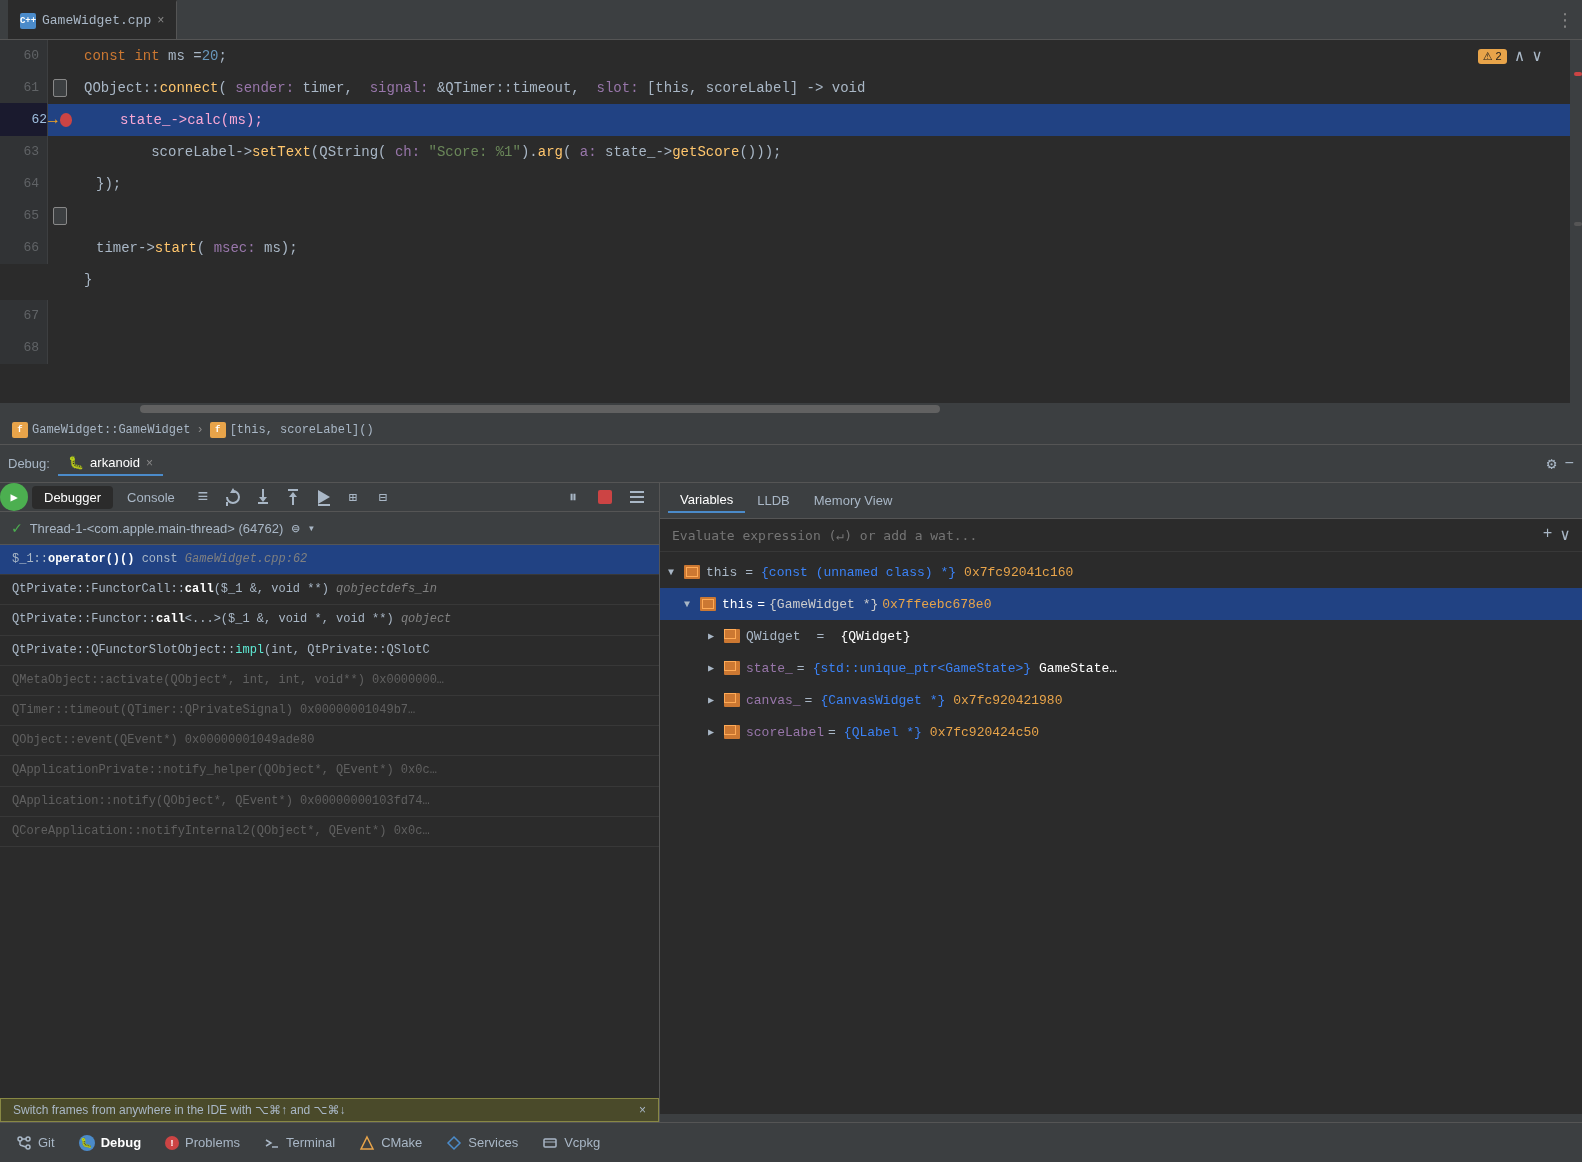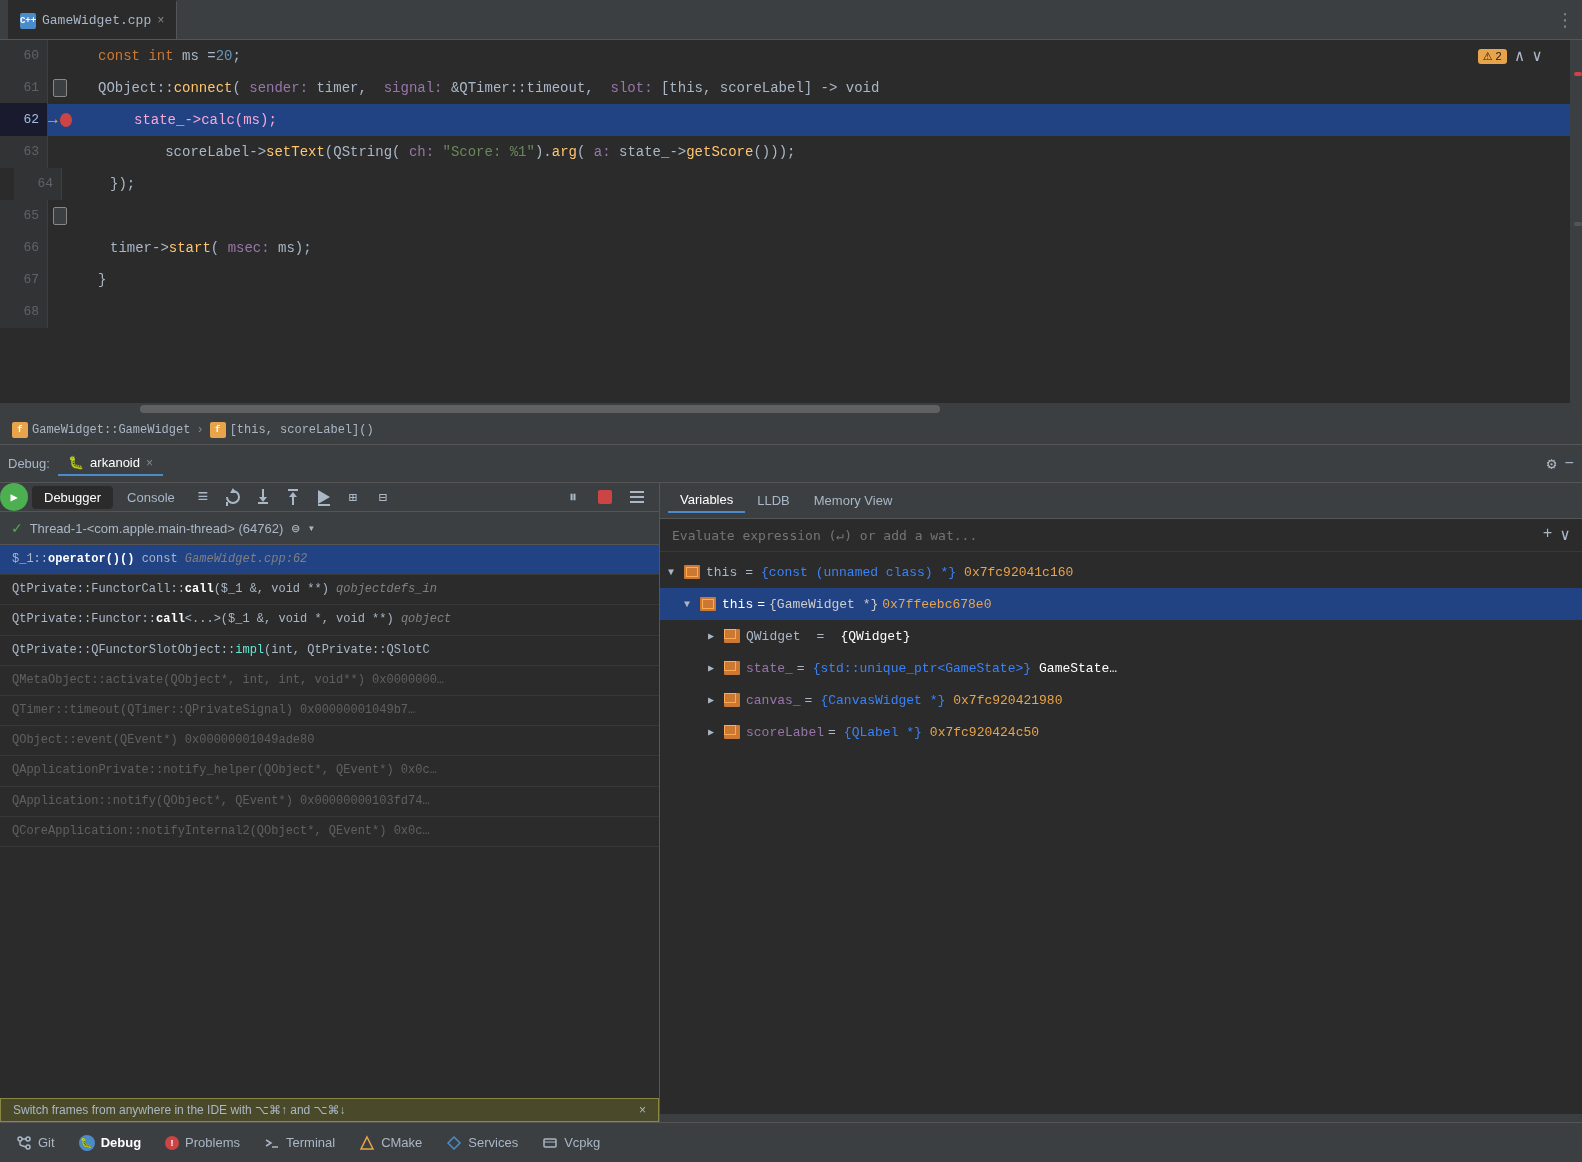"62" div.line-numbers { padding-right: 8px -> 0 }
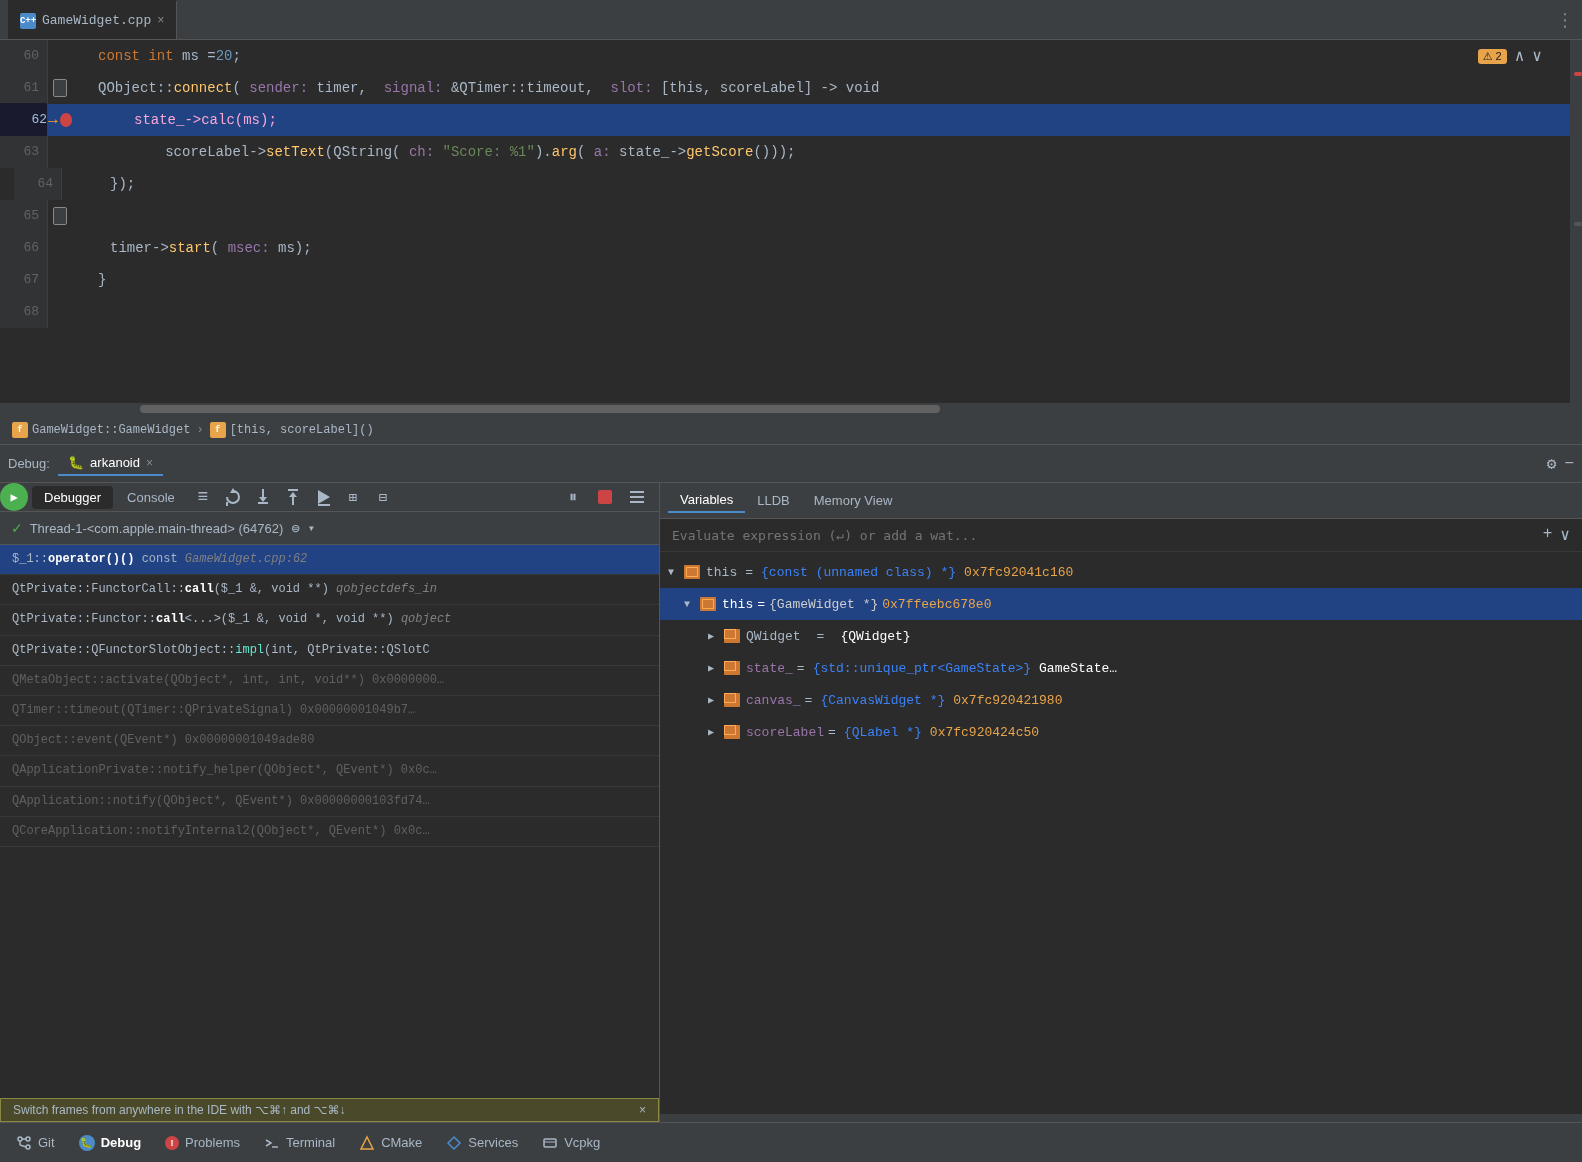"64" div.line-numbers { margin-left: 14px -> none }
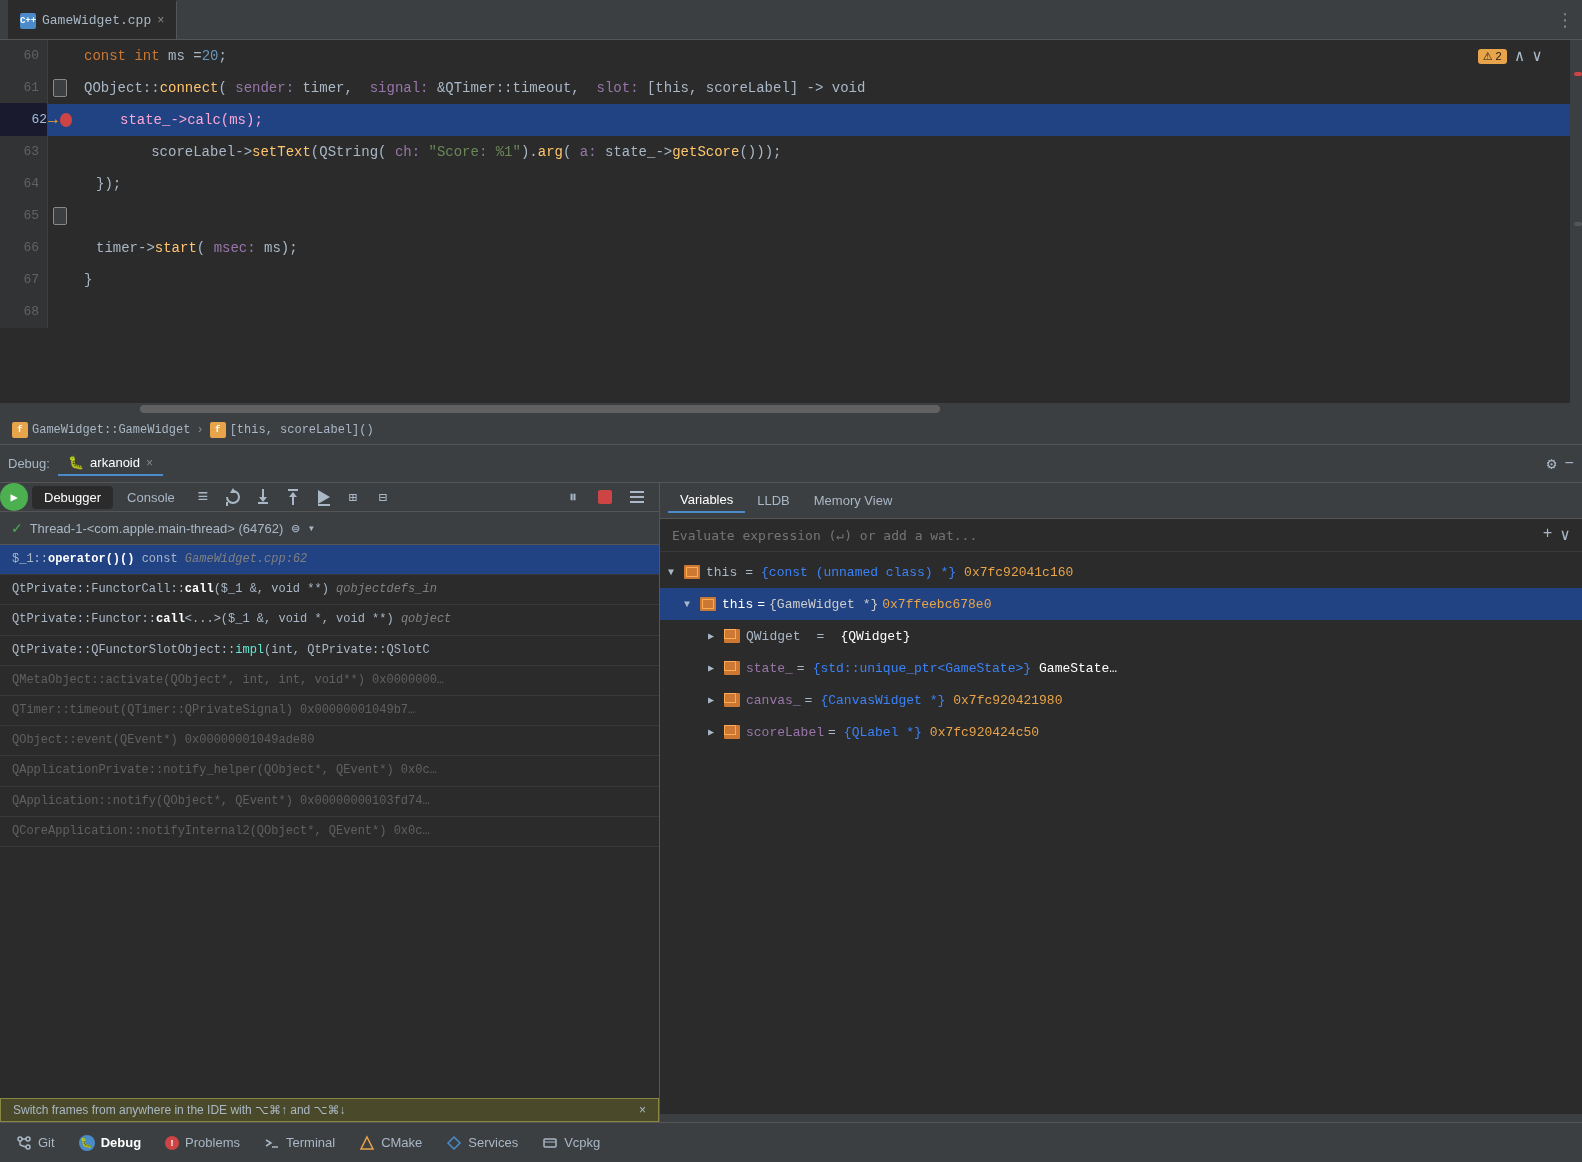"67" div { margin-top: none -> 36px }
